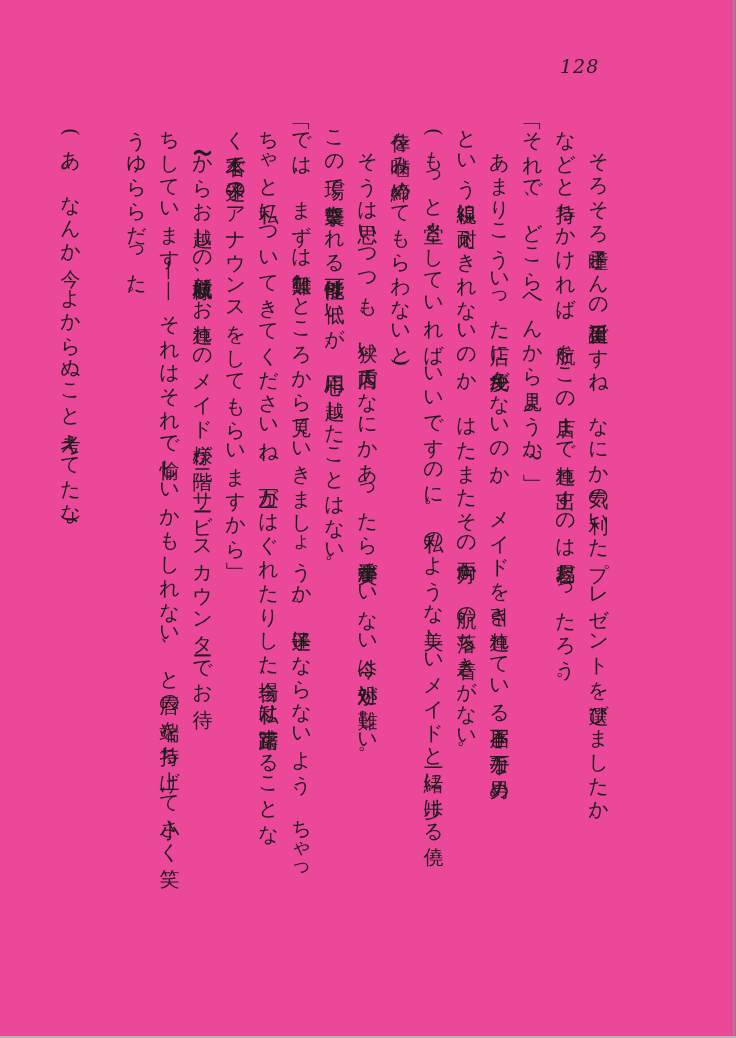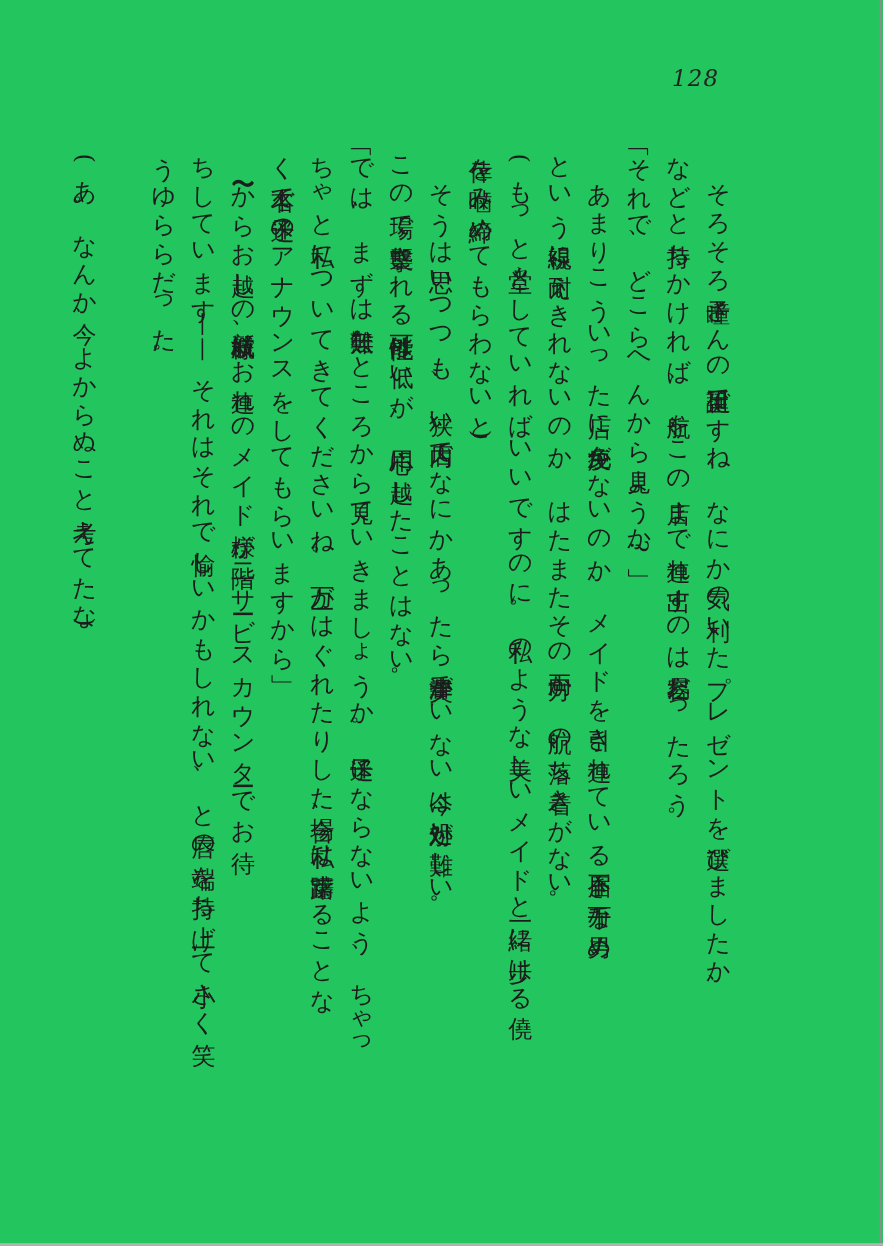"128" .page { background: #22c55e -> #ec4899 }
